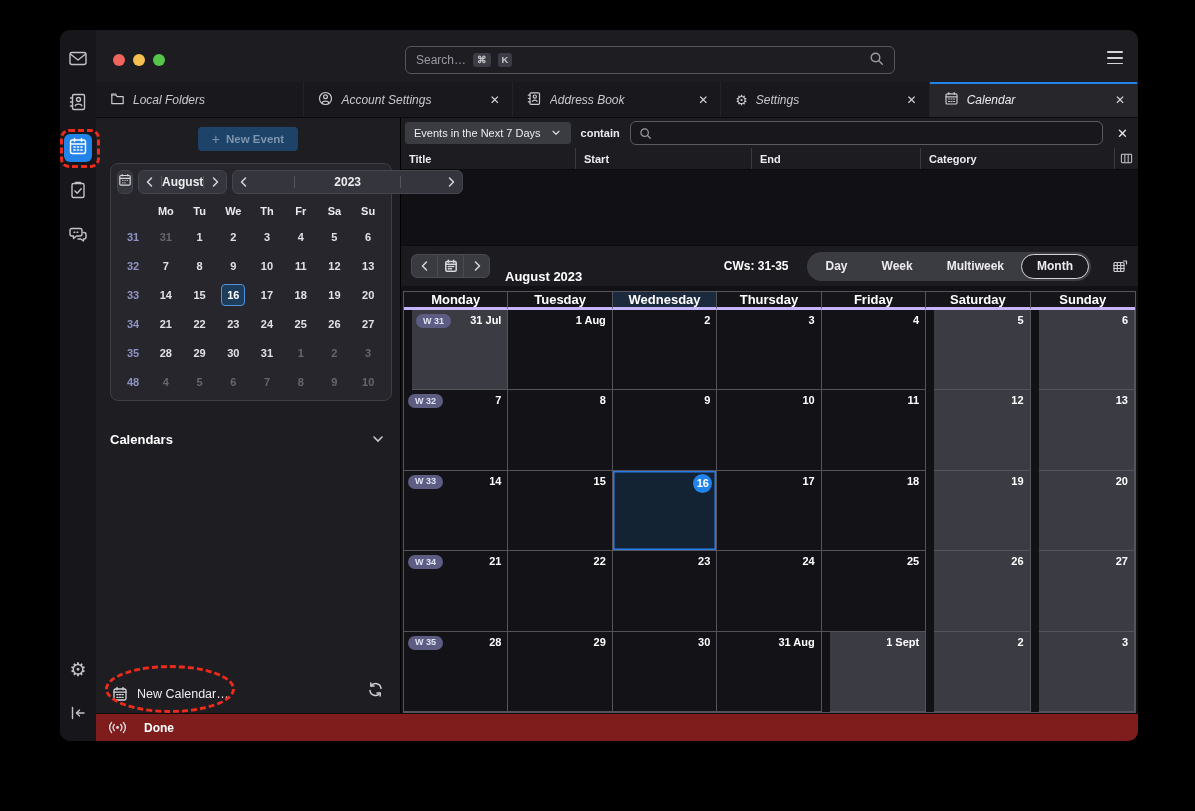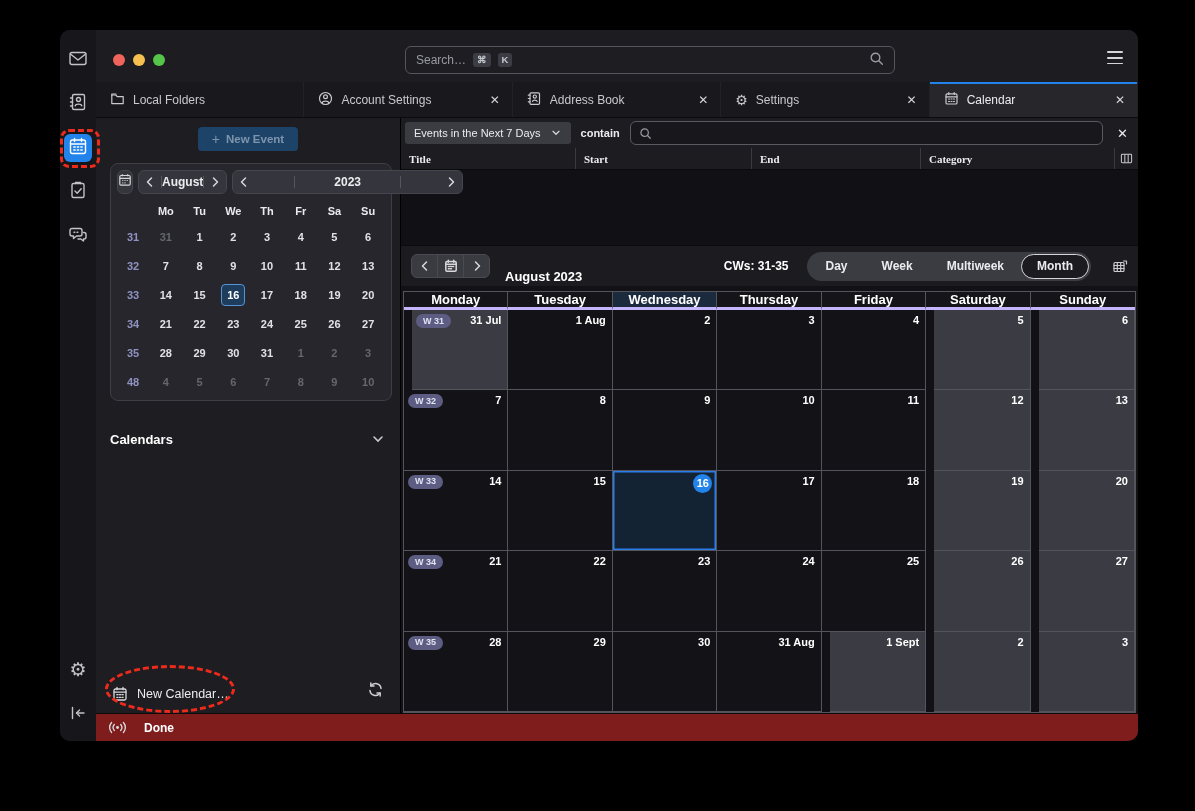"Local Folders" .tab .tlabel { font-style: none -> italic }
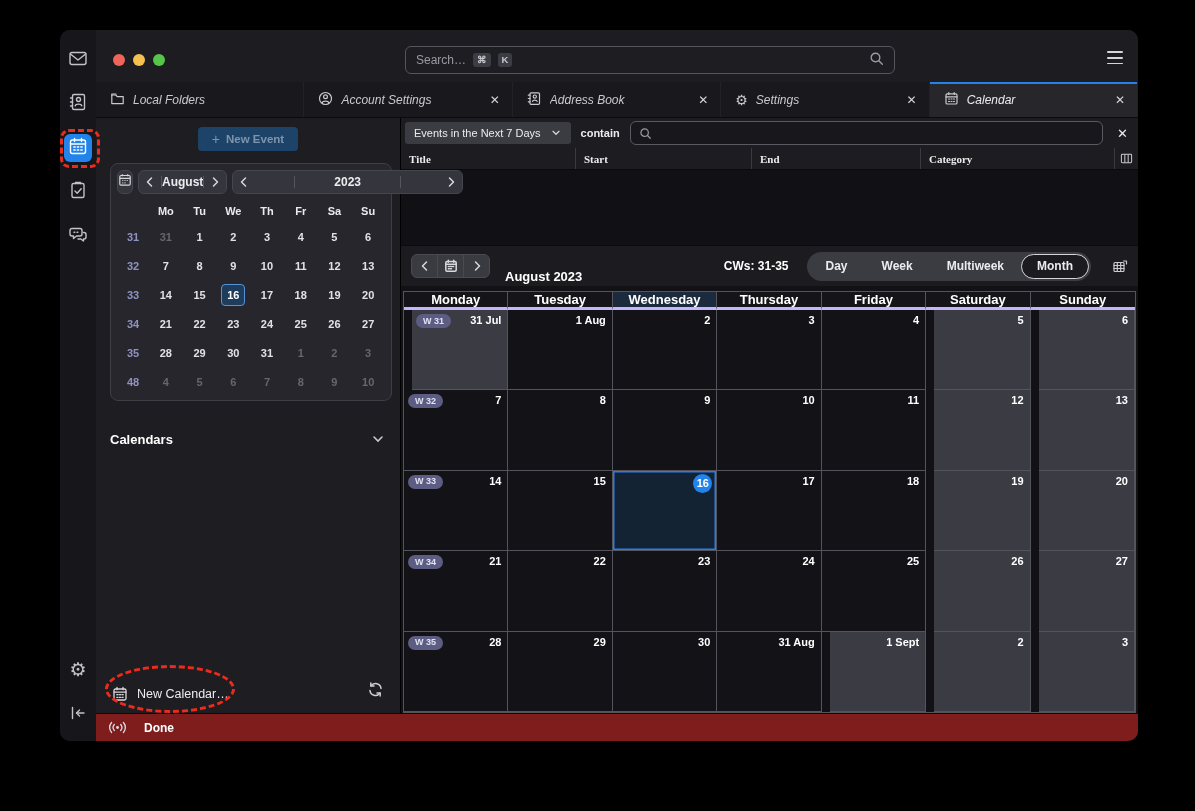"Title" .th { font-family: Liberation Serif, serif -> none }
